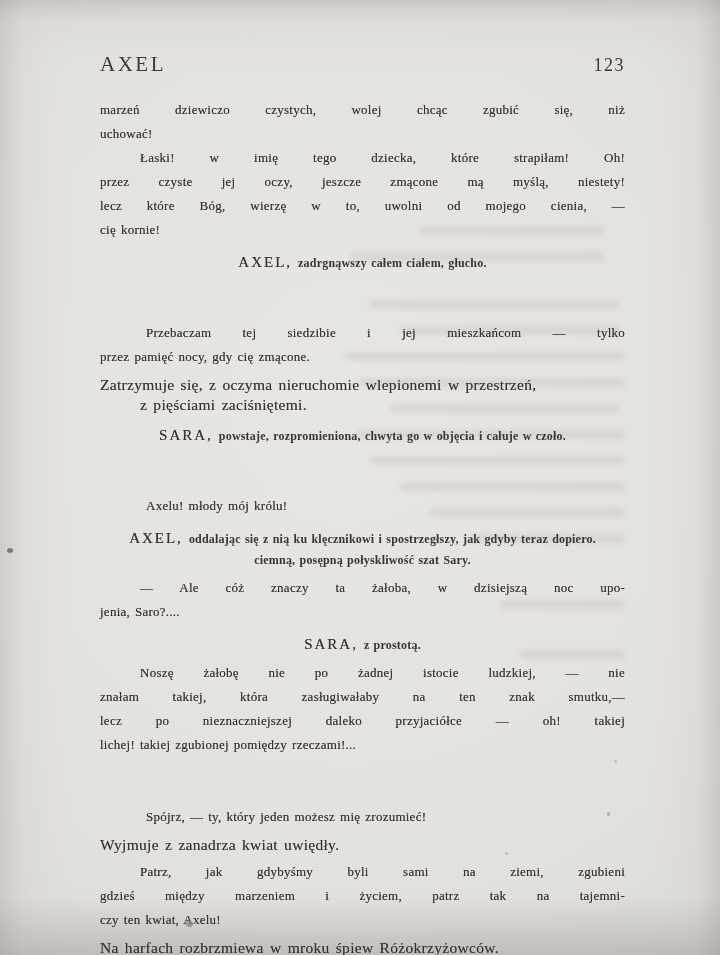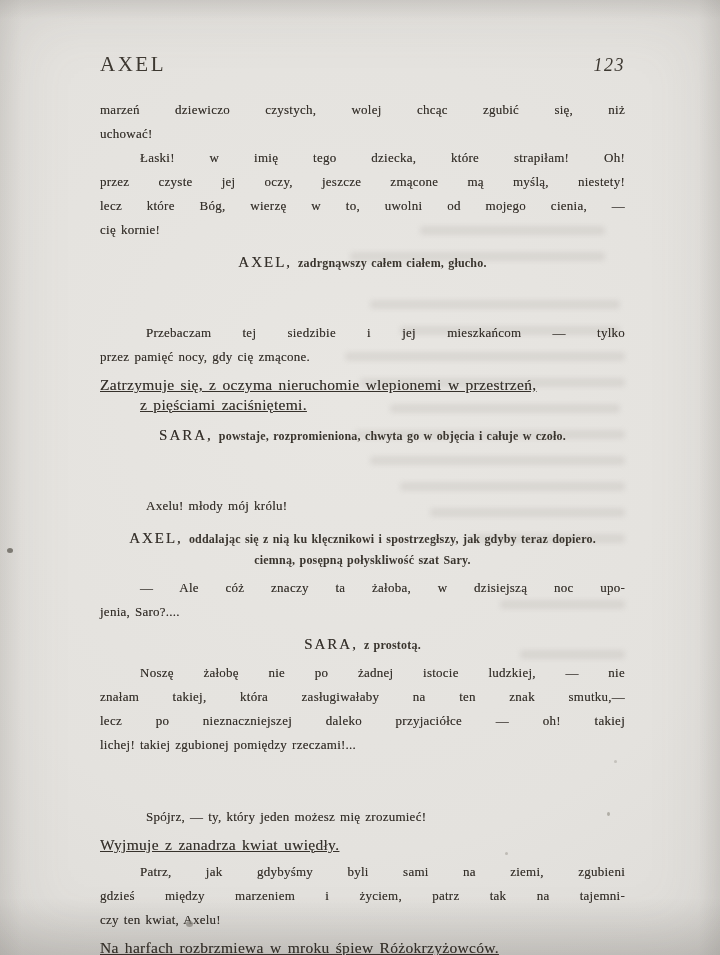"123" .page-number { font-style: italic -> none }
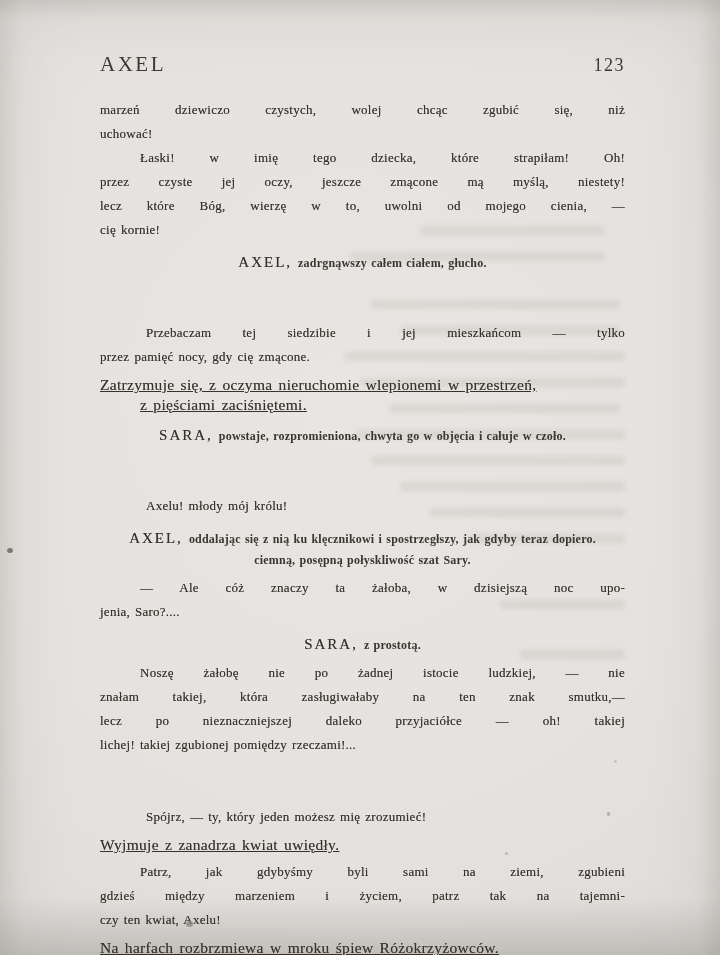"Zatrzymuje się, z oczyma nieruchomie" .note-ln { text-decoration: underline -> none }
